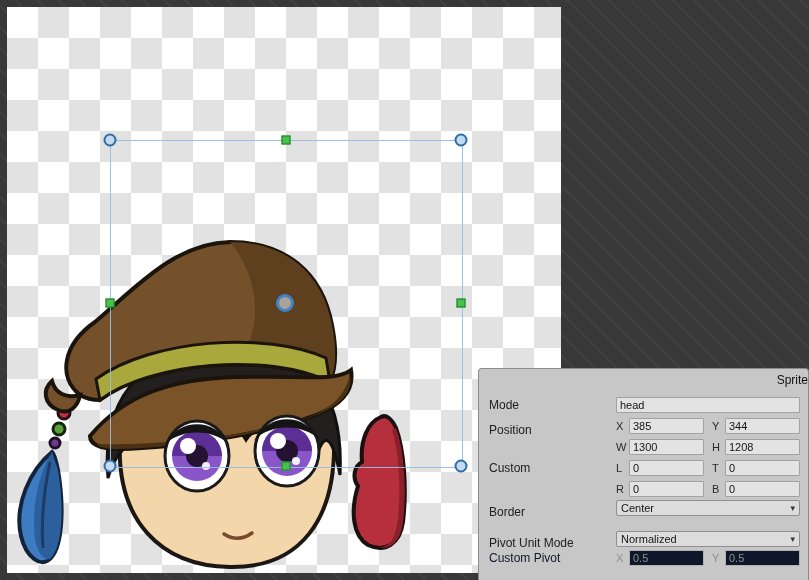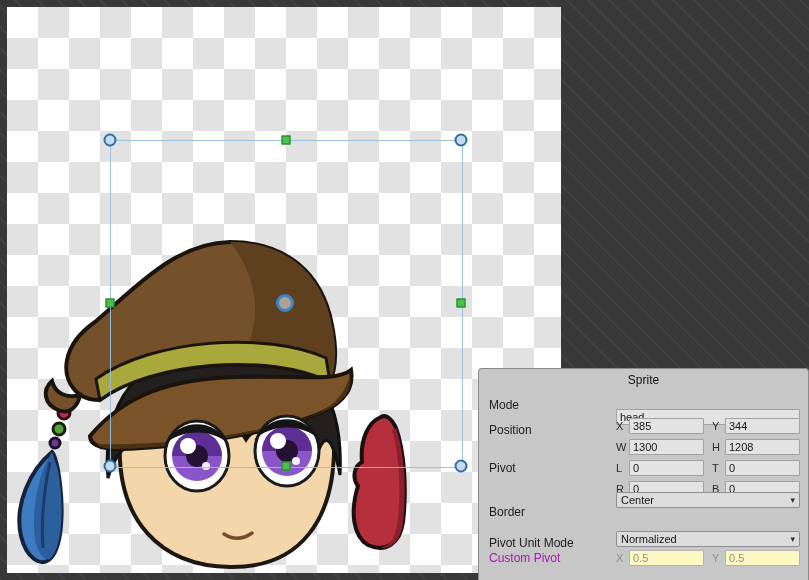"Sprite" .panel-title { text-align: center -> right }
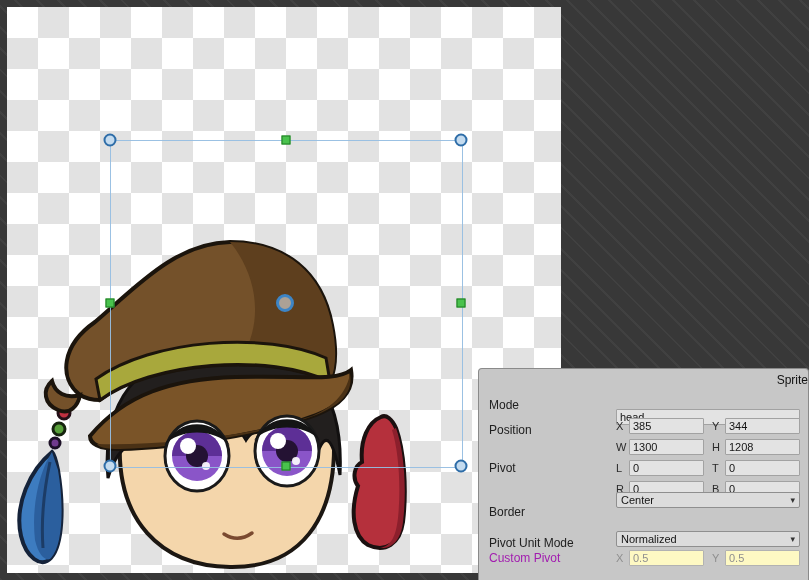"head" div.prow { top: 40px -> 28px }
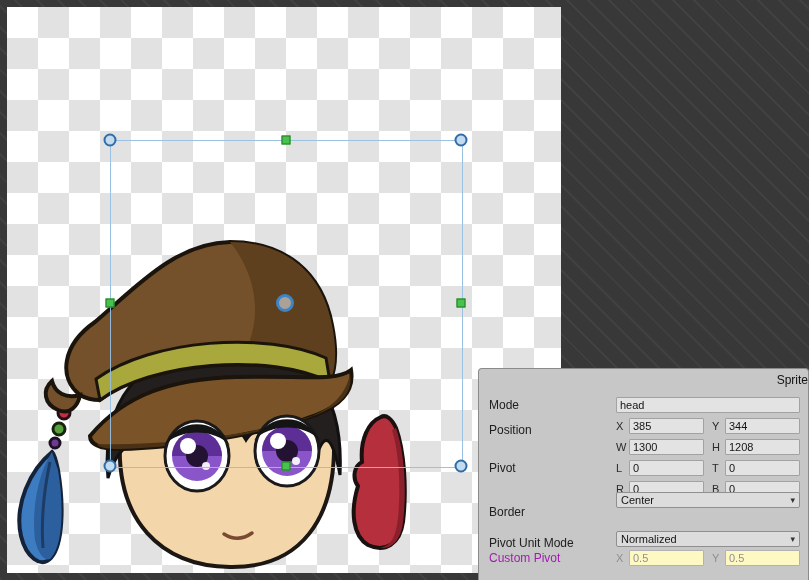"Pivot" div.plabel { text: Pivot -> Custom }
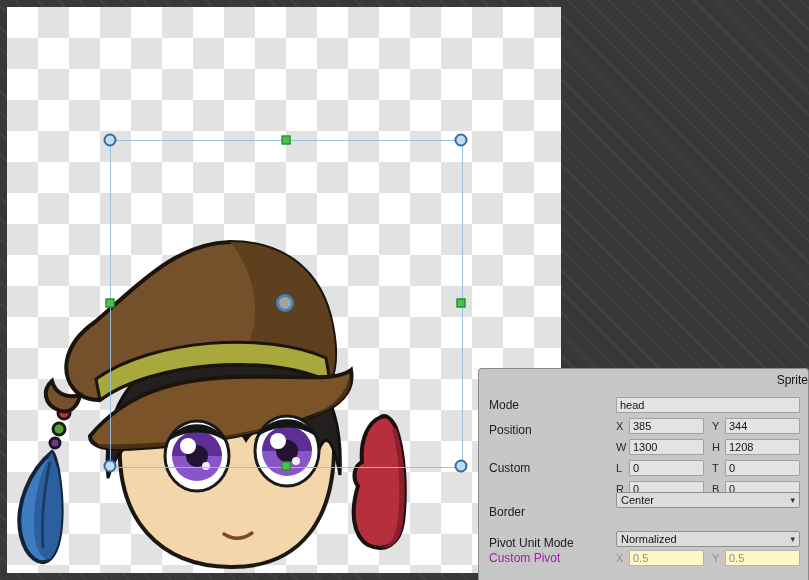"Center" div.dropdown { top: 123px -> 131px }
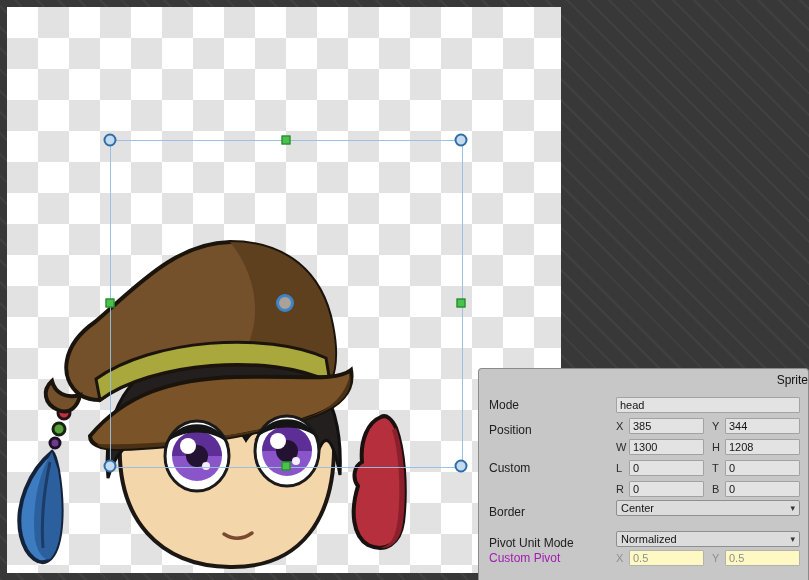"Custom Pivot" .plabel.dim { color: #a21caf -> #0f172a }
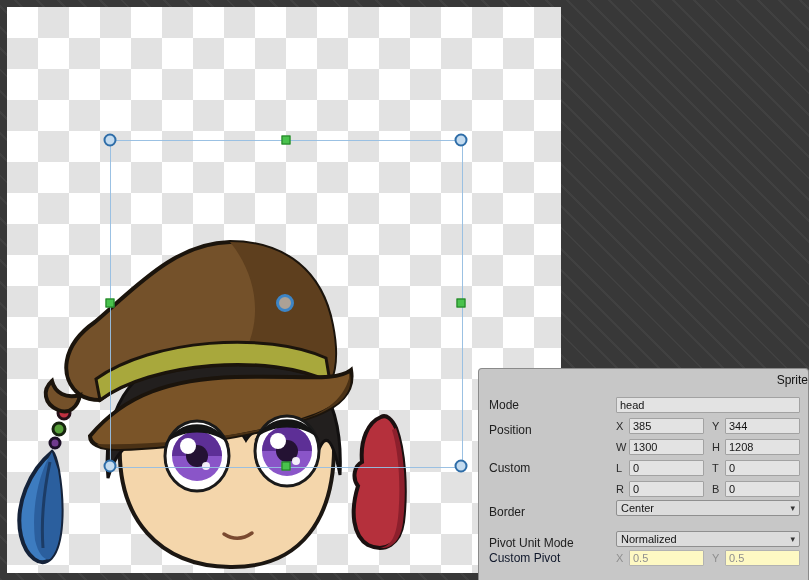"0.5" .nbox.dim { background: #fef9c3 -> #0f172a }
